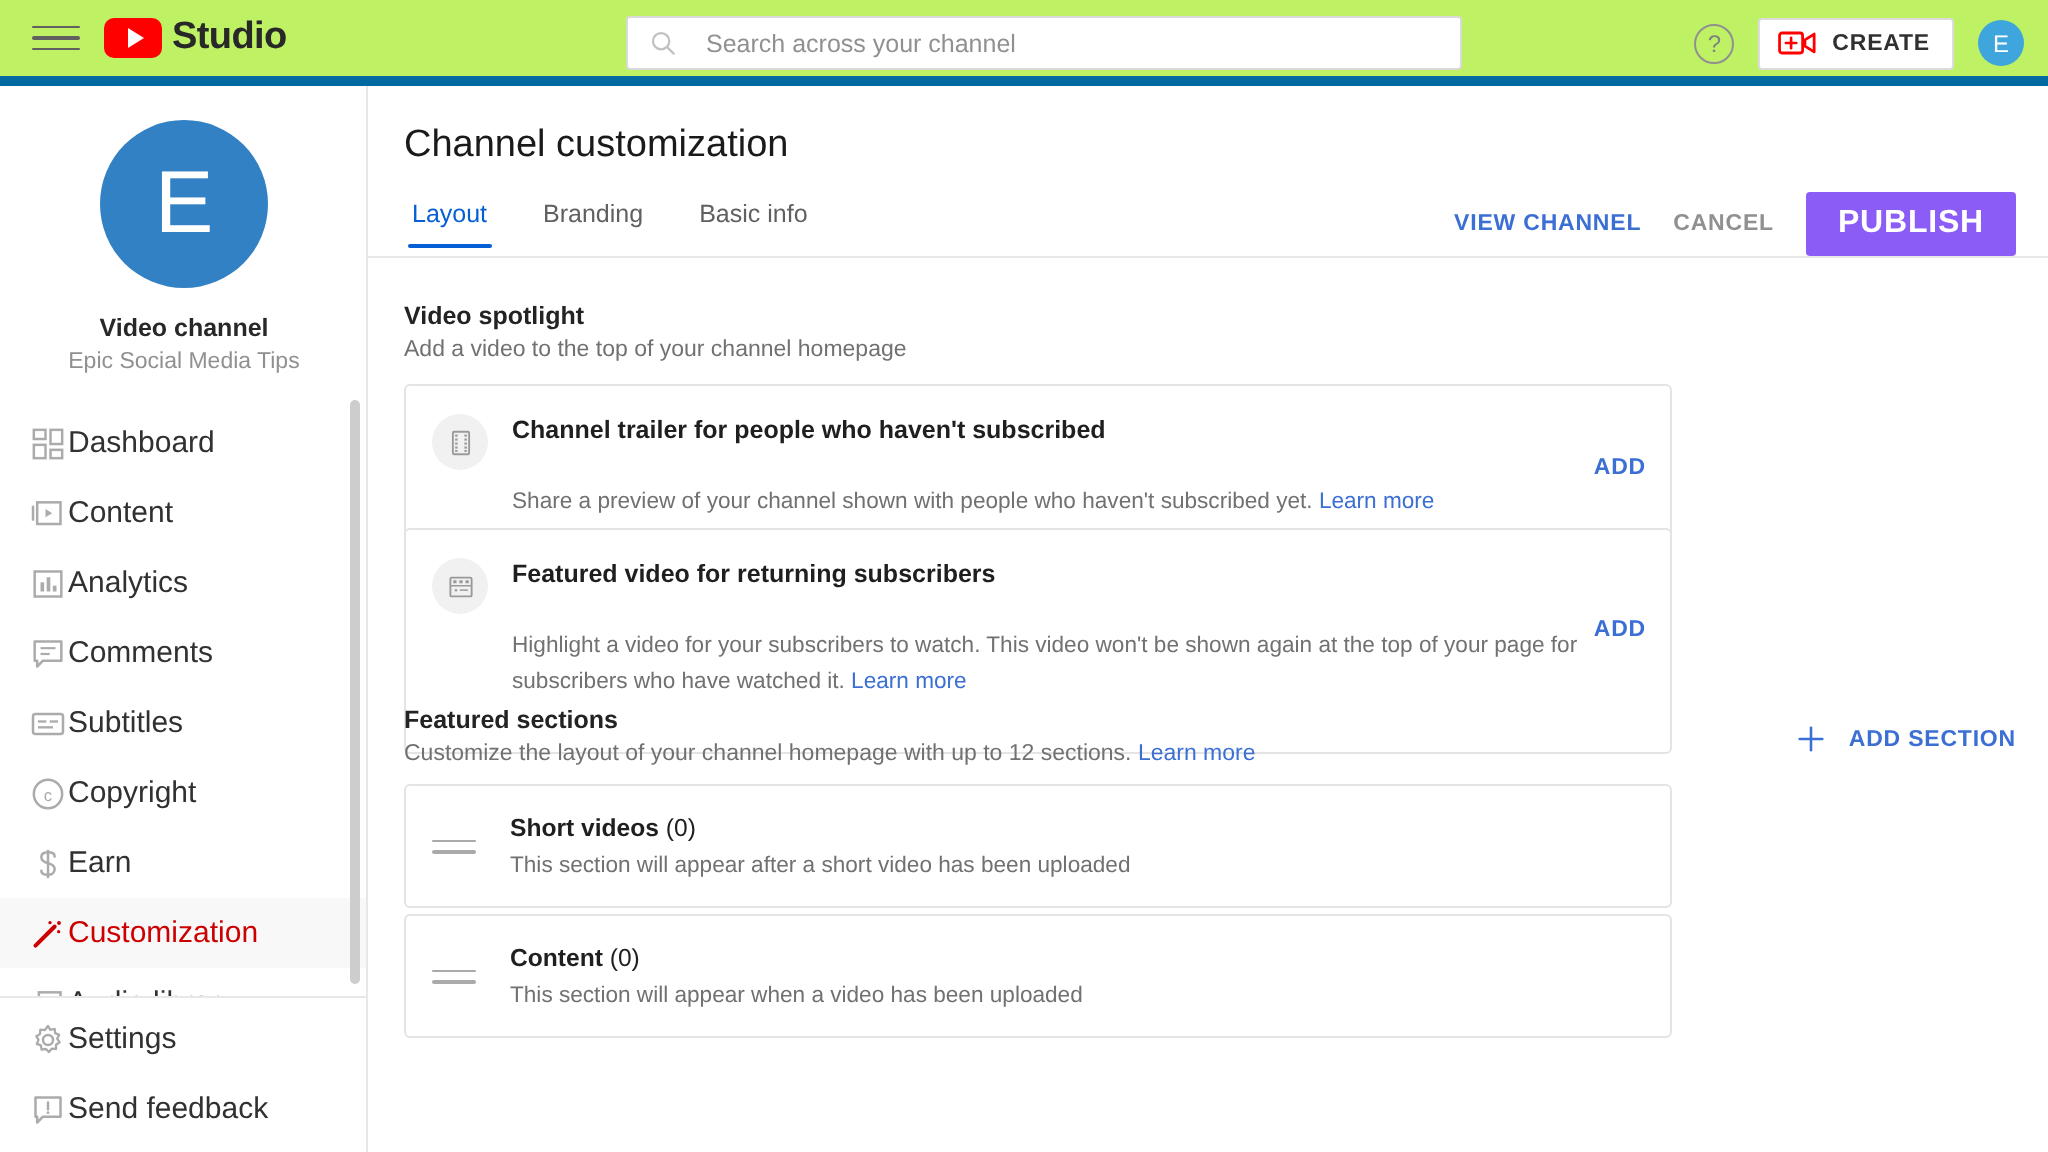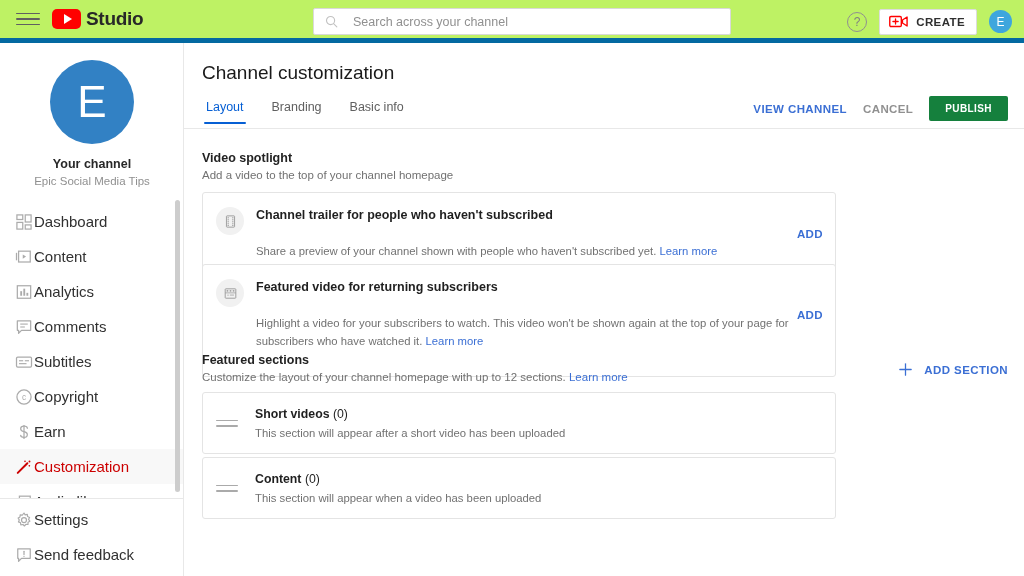"PUBLISH" #publish-btn { background: #15803d -> #8b5cf6; font-size: 10px -> 16px }
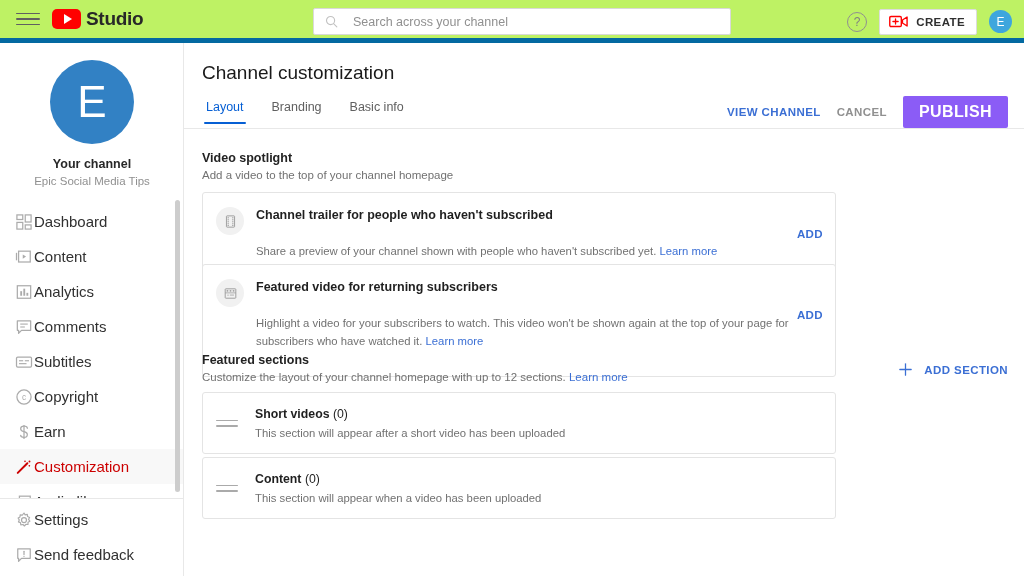"Your channel" div { text: Your -> Video }
